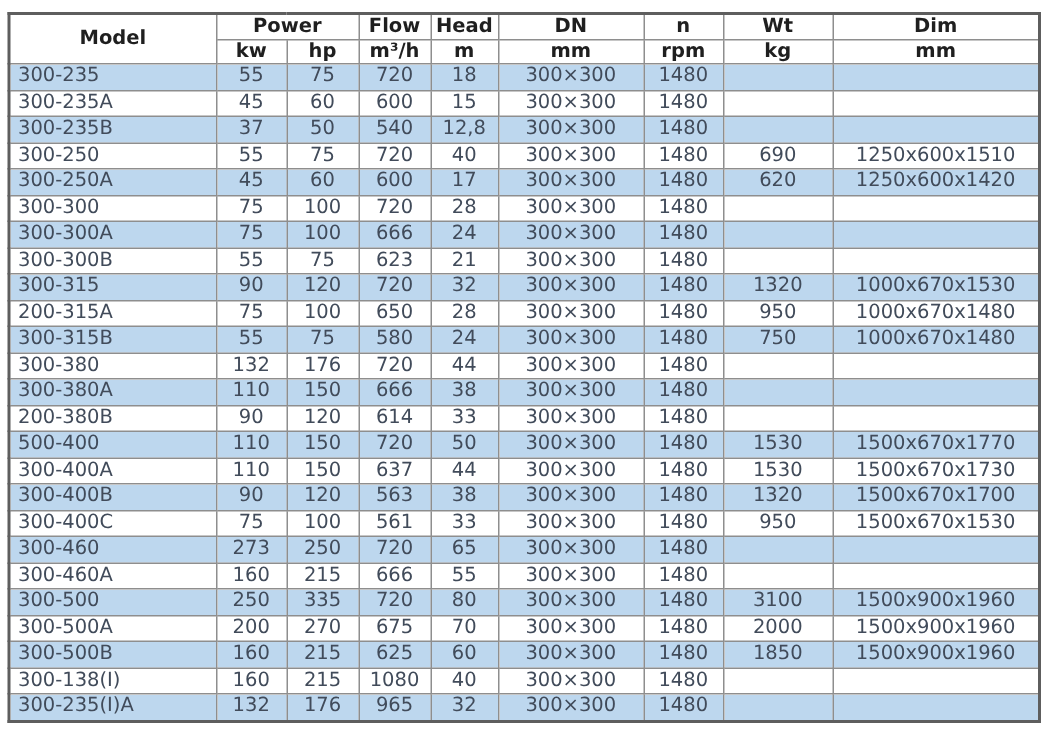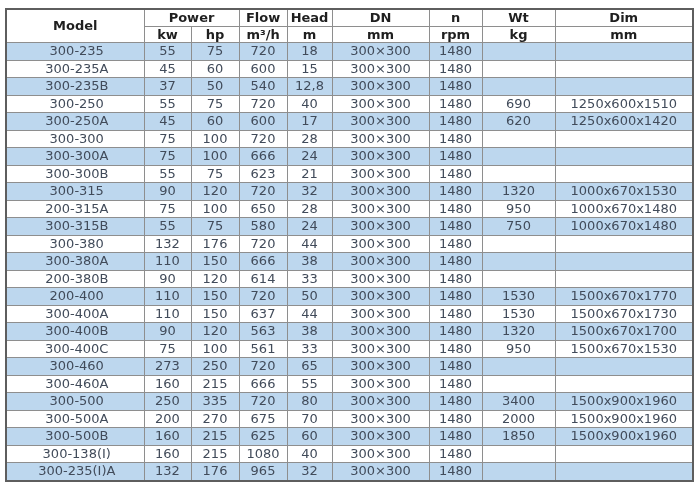"300-235" .spec-table td.model-col { text-align: center -> left }
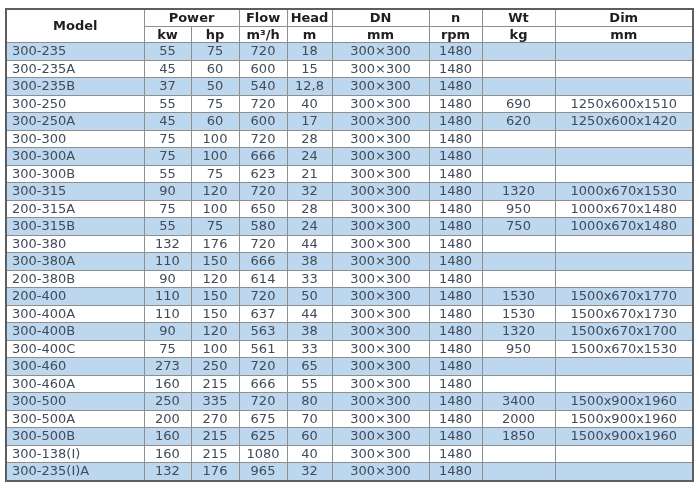"200-400" td.model-col { text: 200-400 -> 500-400 }
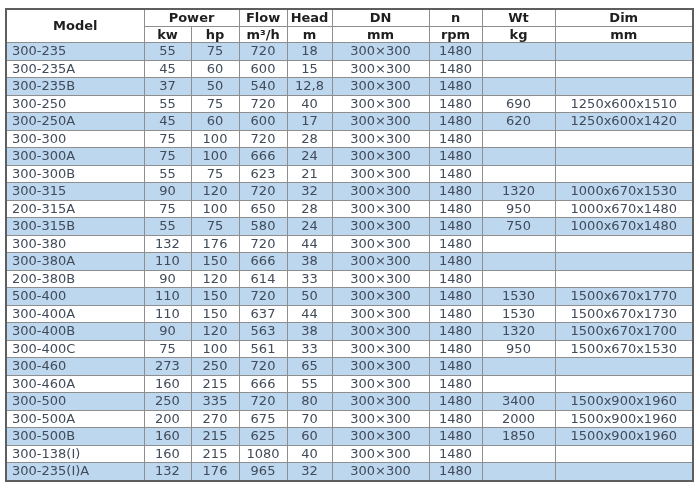"3400" td { text: 3400 -> 3100 }
